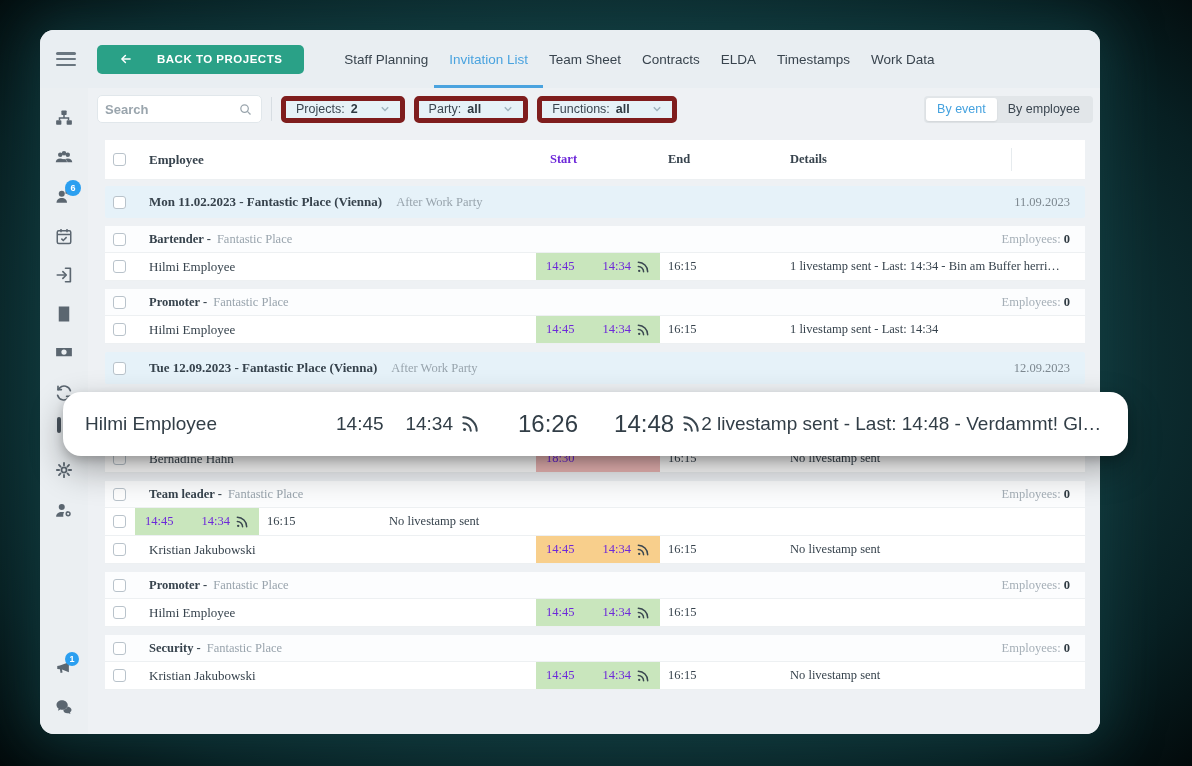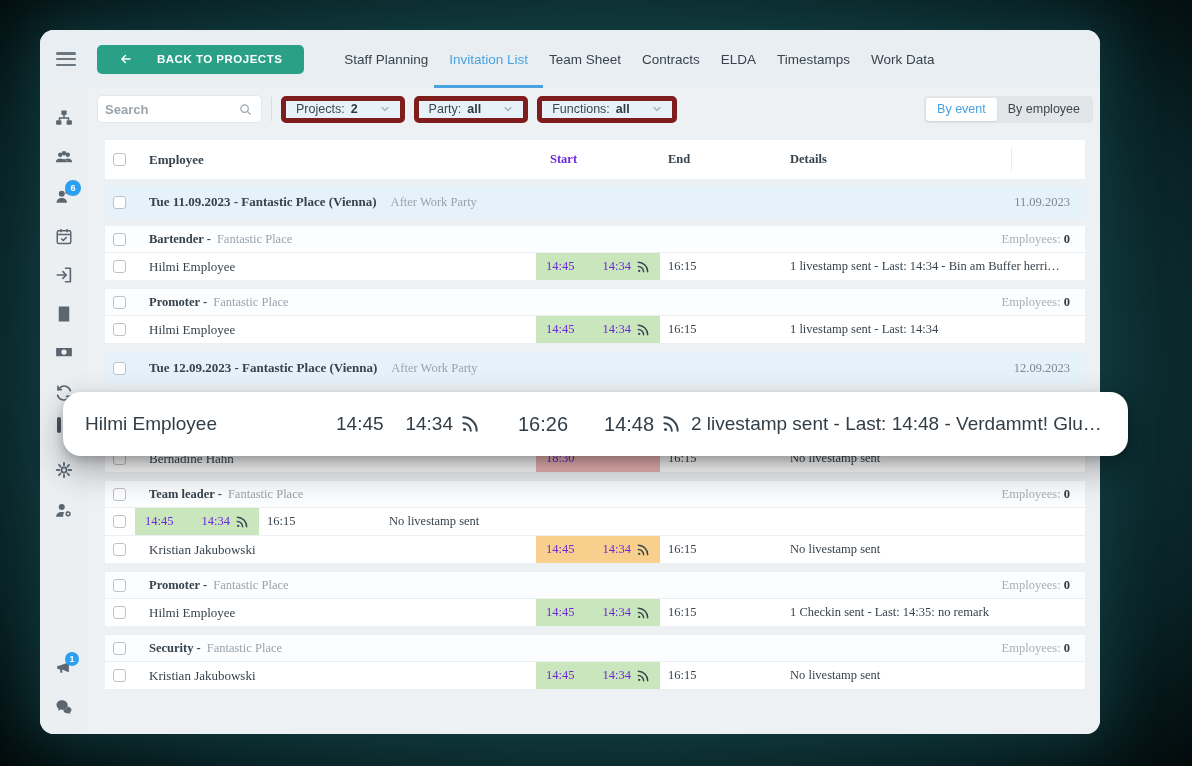"Tue 11.09.2023 - Fantastic Place" span.ev-title { text: Tue 11.09.2023 -> Mon 11.02.2023 }
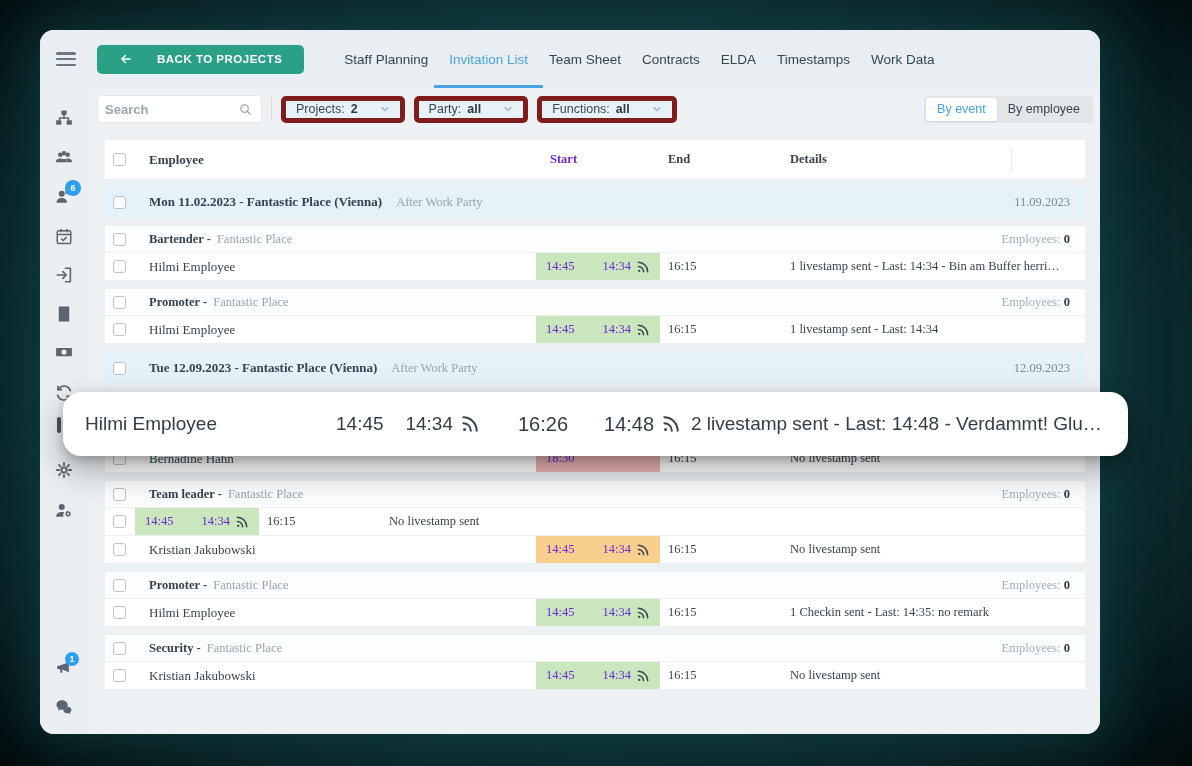"16:26" .ov-end { font-size: 20px -> 24px }
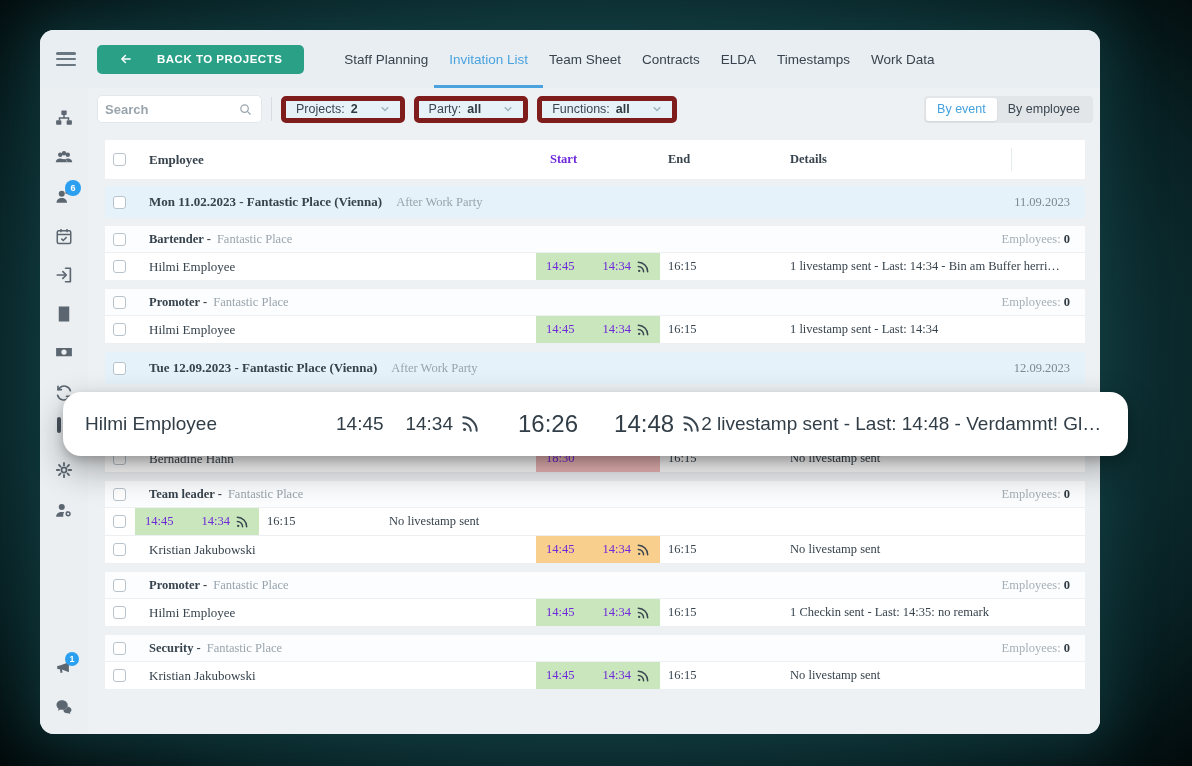"1 Checkin sent - Last:" div.col-details { html: <div>1 Checkin sent - Last: 14:35: no remark</div> -> none }
